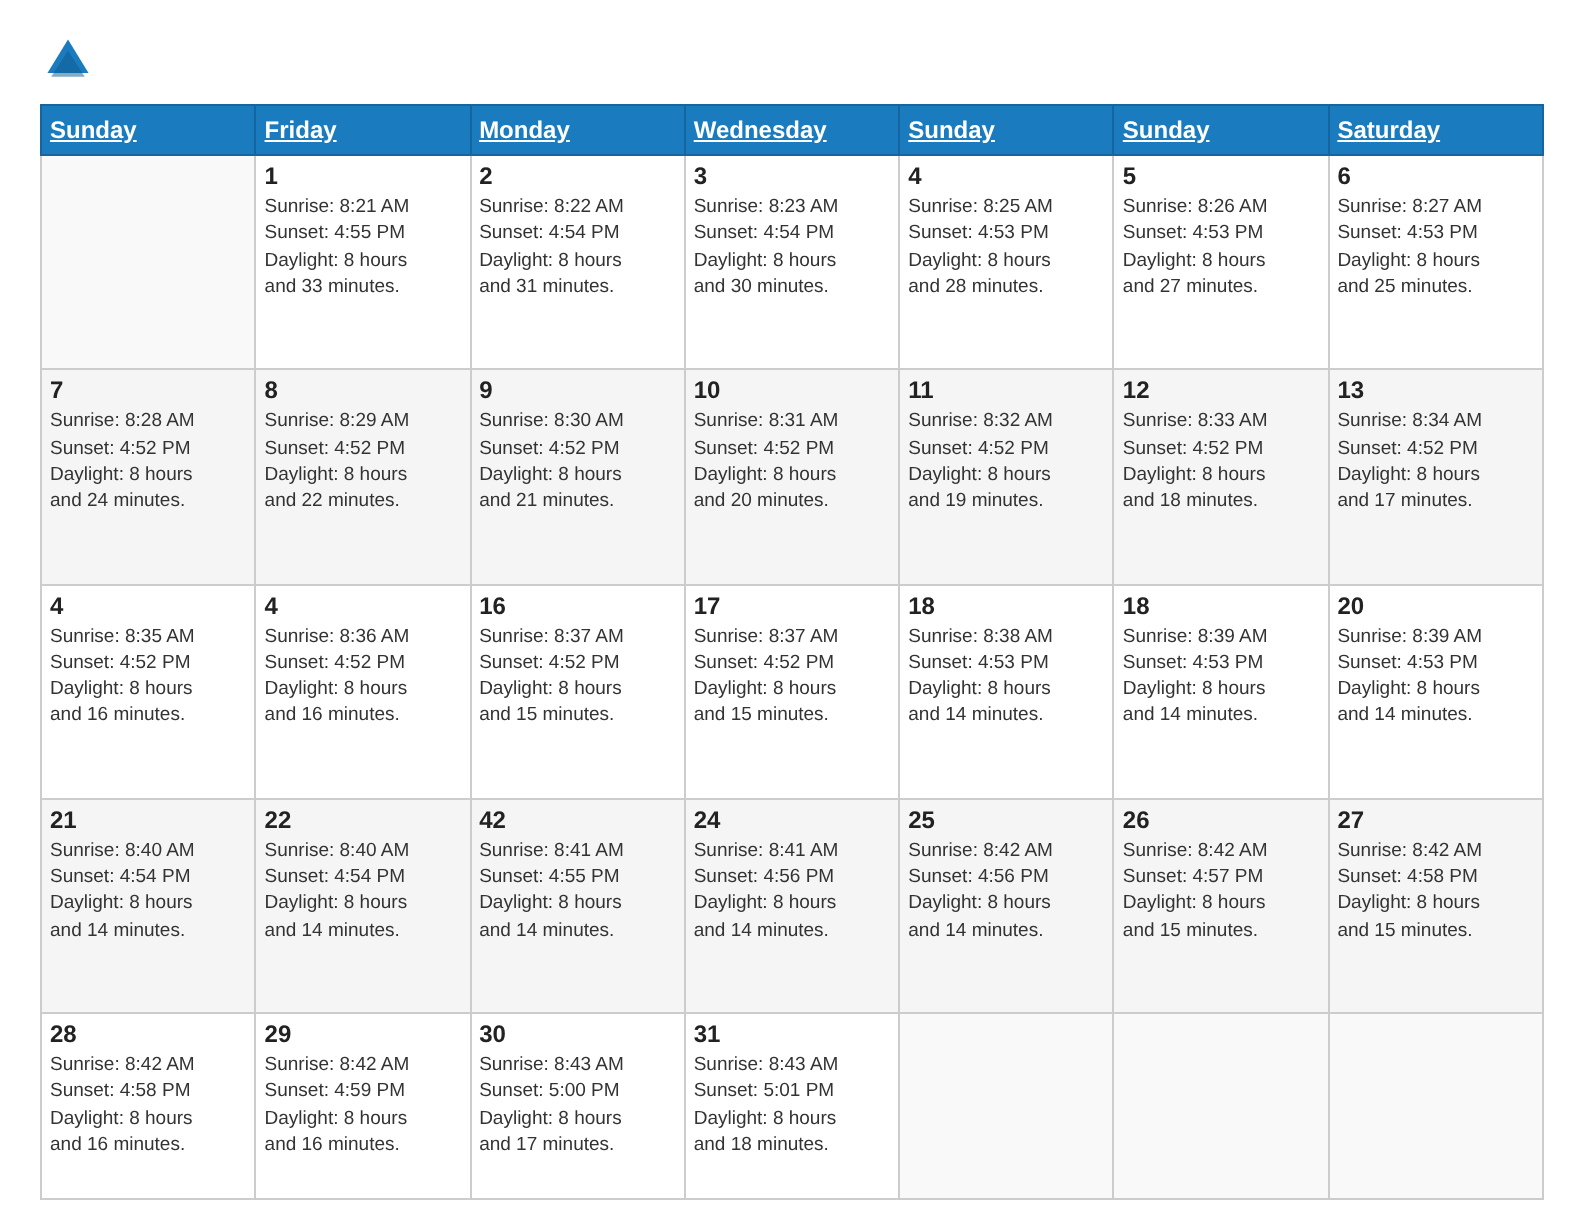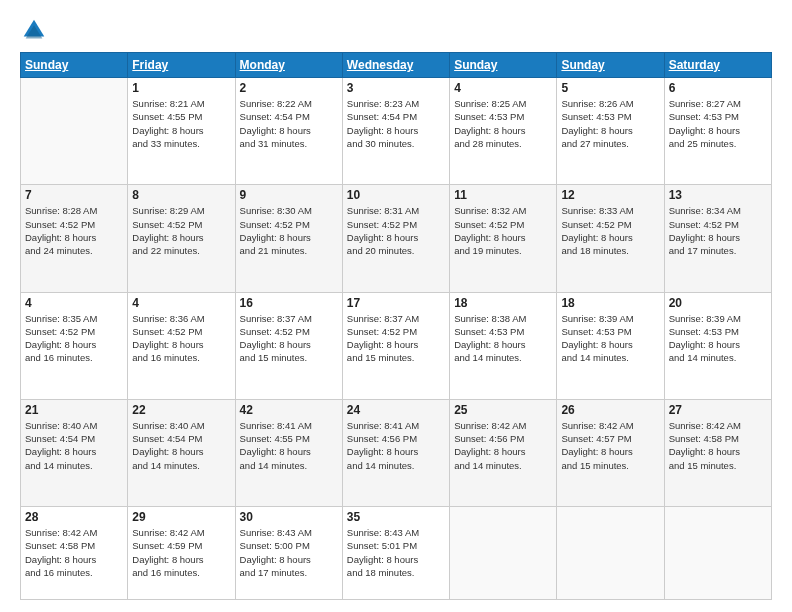"35" span.day-num { text: 35 -> 31 }
